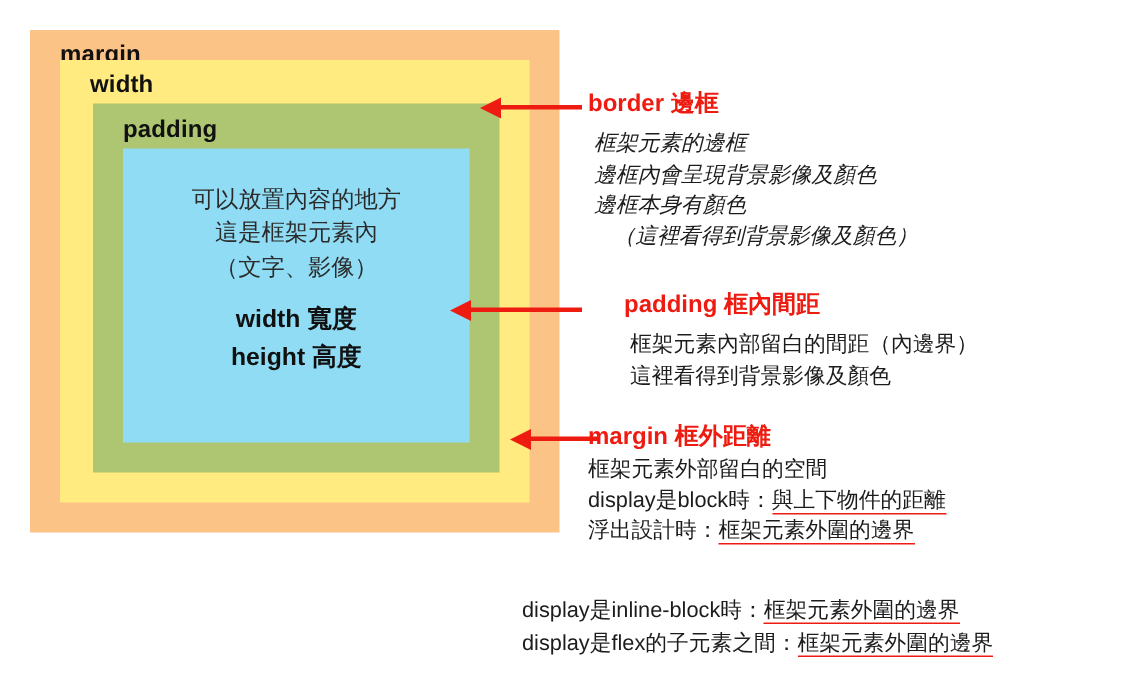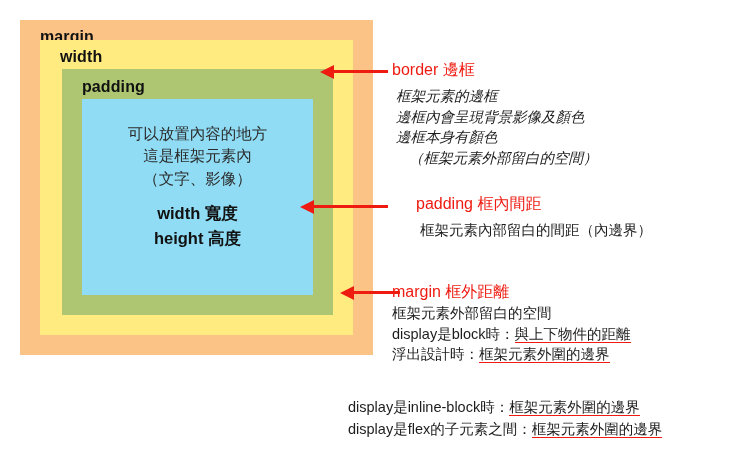"border 邊框" .ann-title { font-weight: normal -> bold }
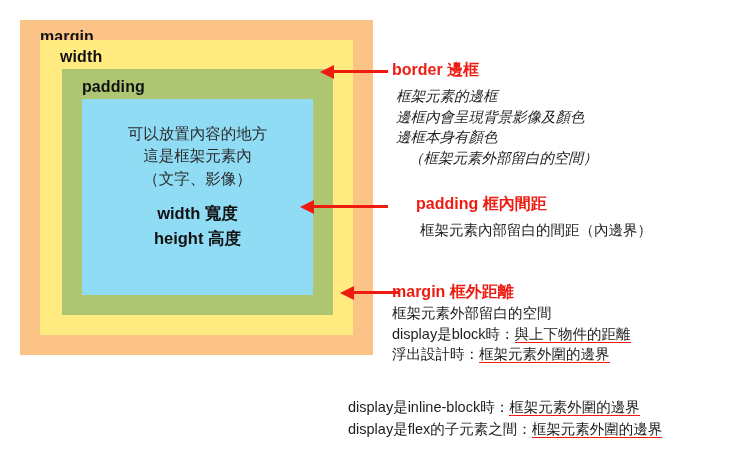"（框架元素外部留白的空間）" div.ann-line { text: 框架元素外部留白的空間 -> 這裡看得到背景影像及顏色 }
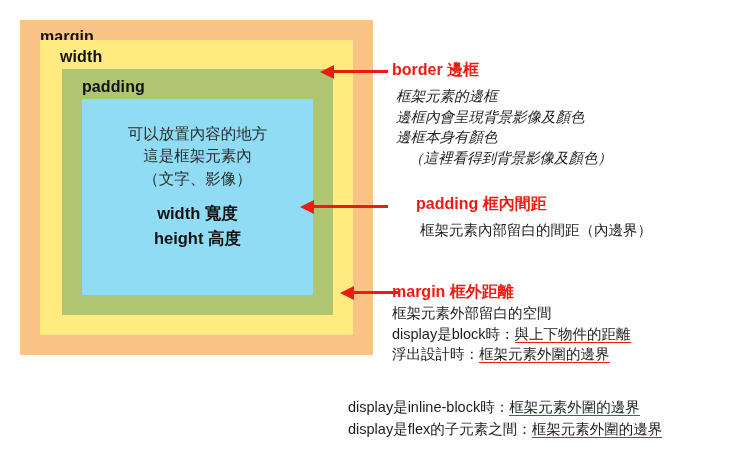"這裡看得到背景影像及顏色" div.ann-line { html: none -> <div>這裡看得到背景影像及顏色</div> }
